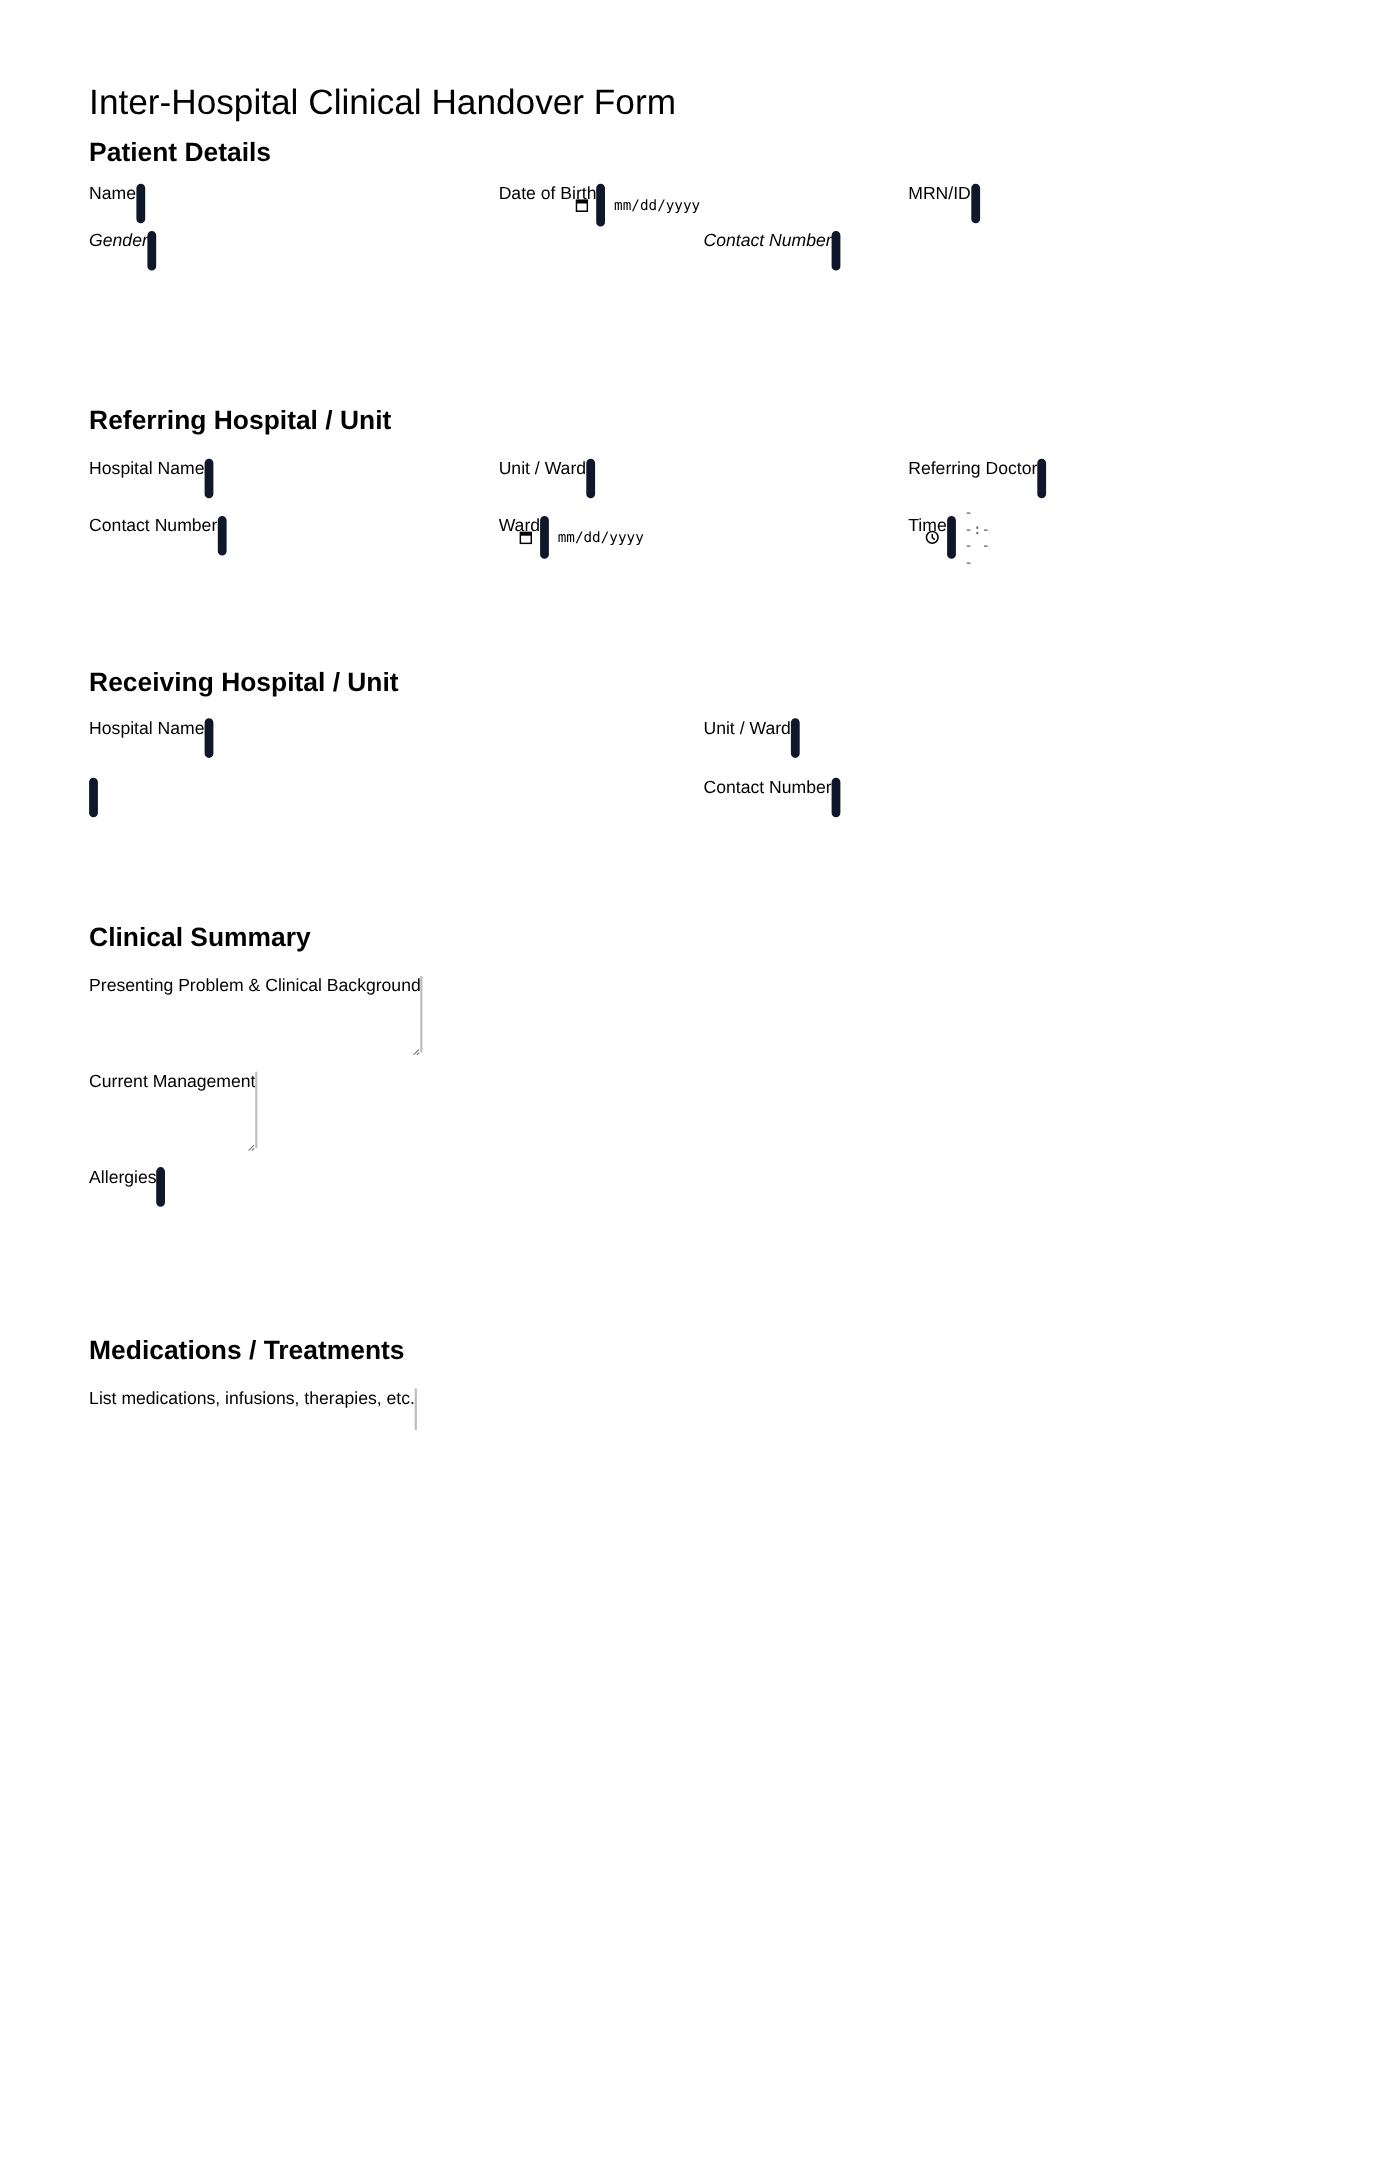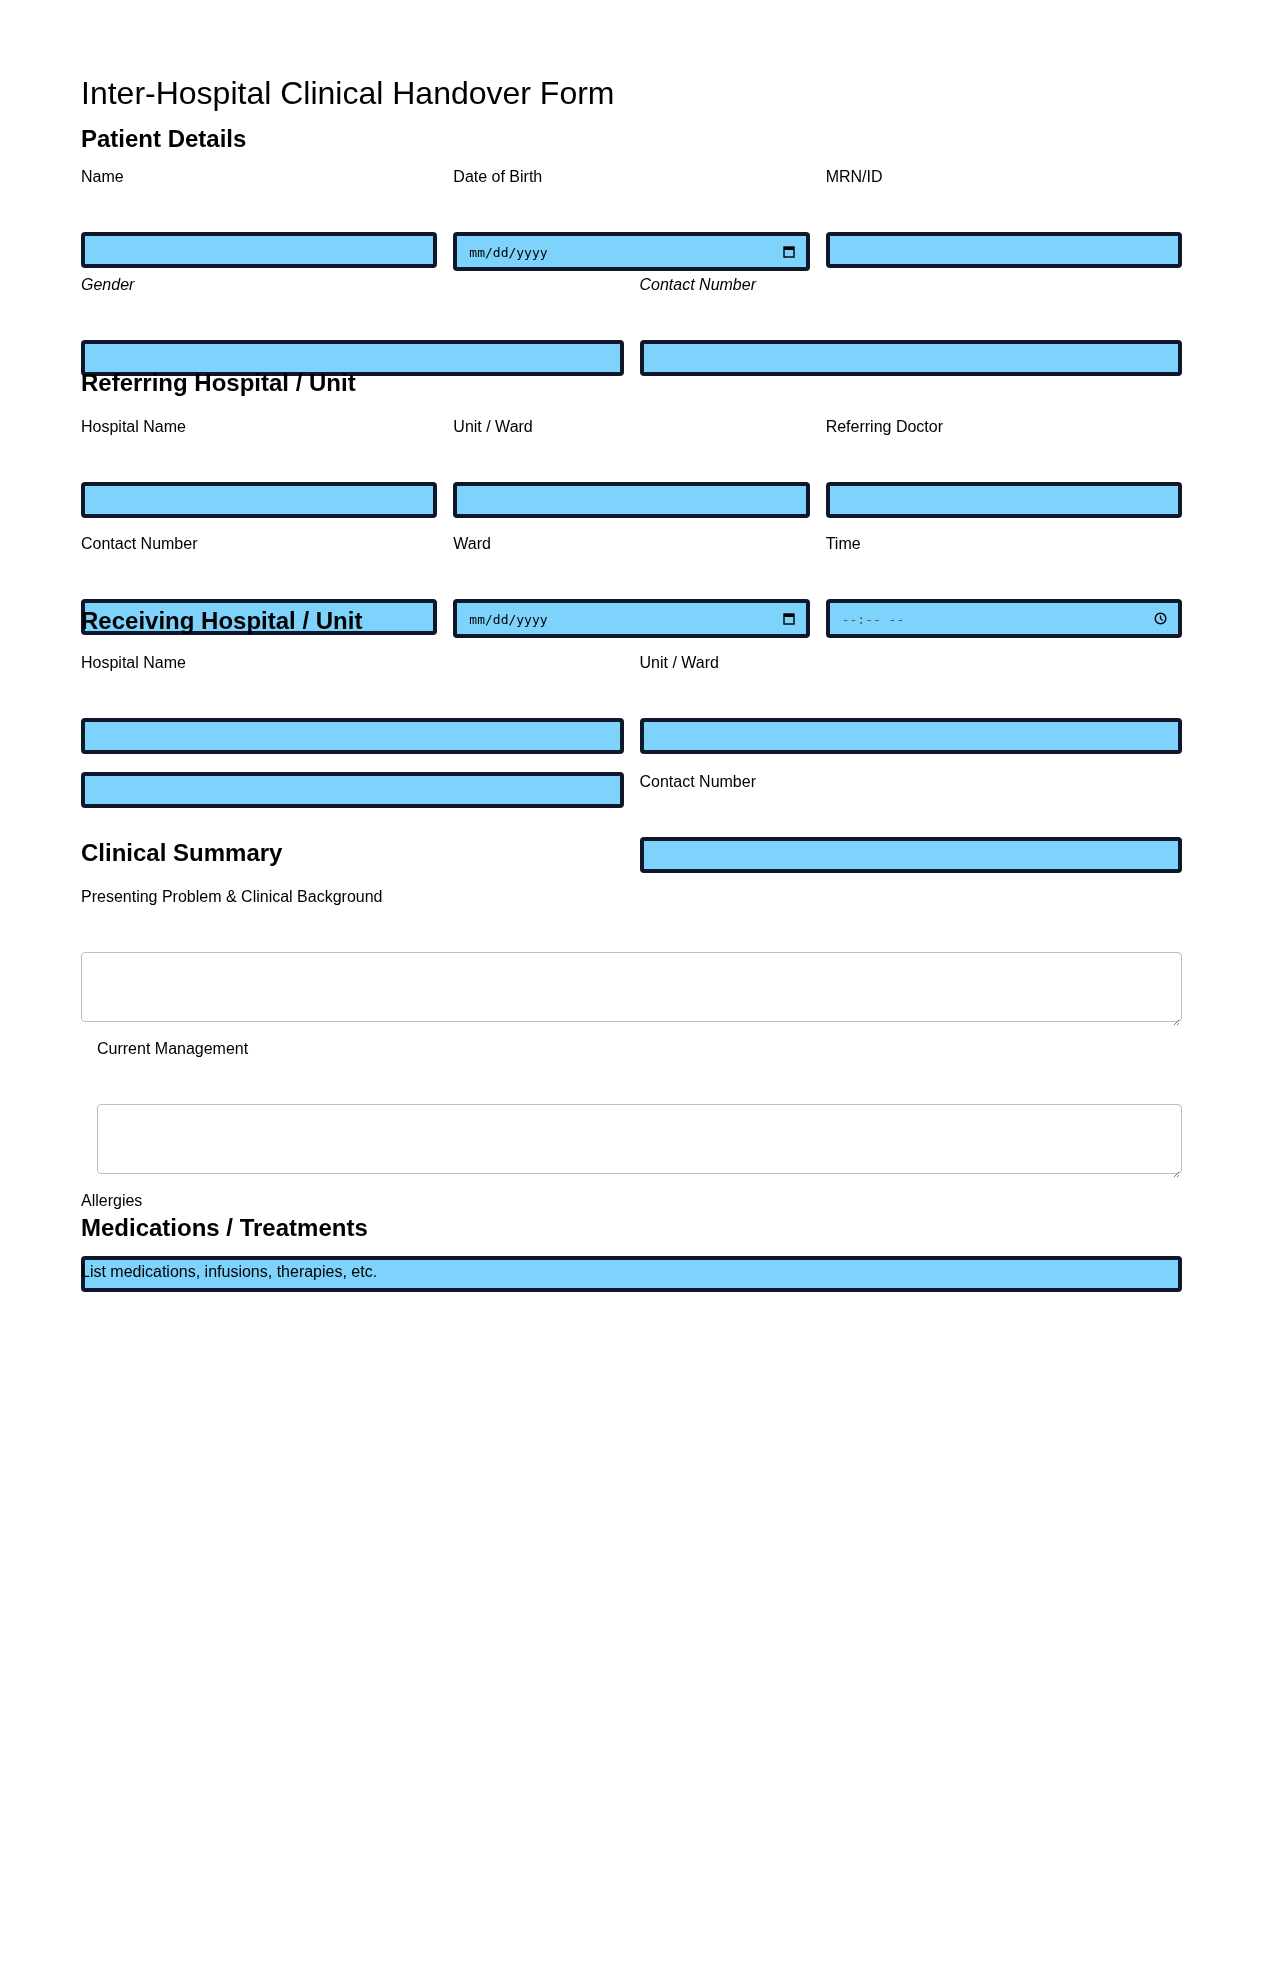"Name" .field { flex-direction: column -> none; gap: 42px -> none }
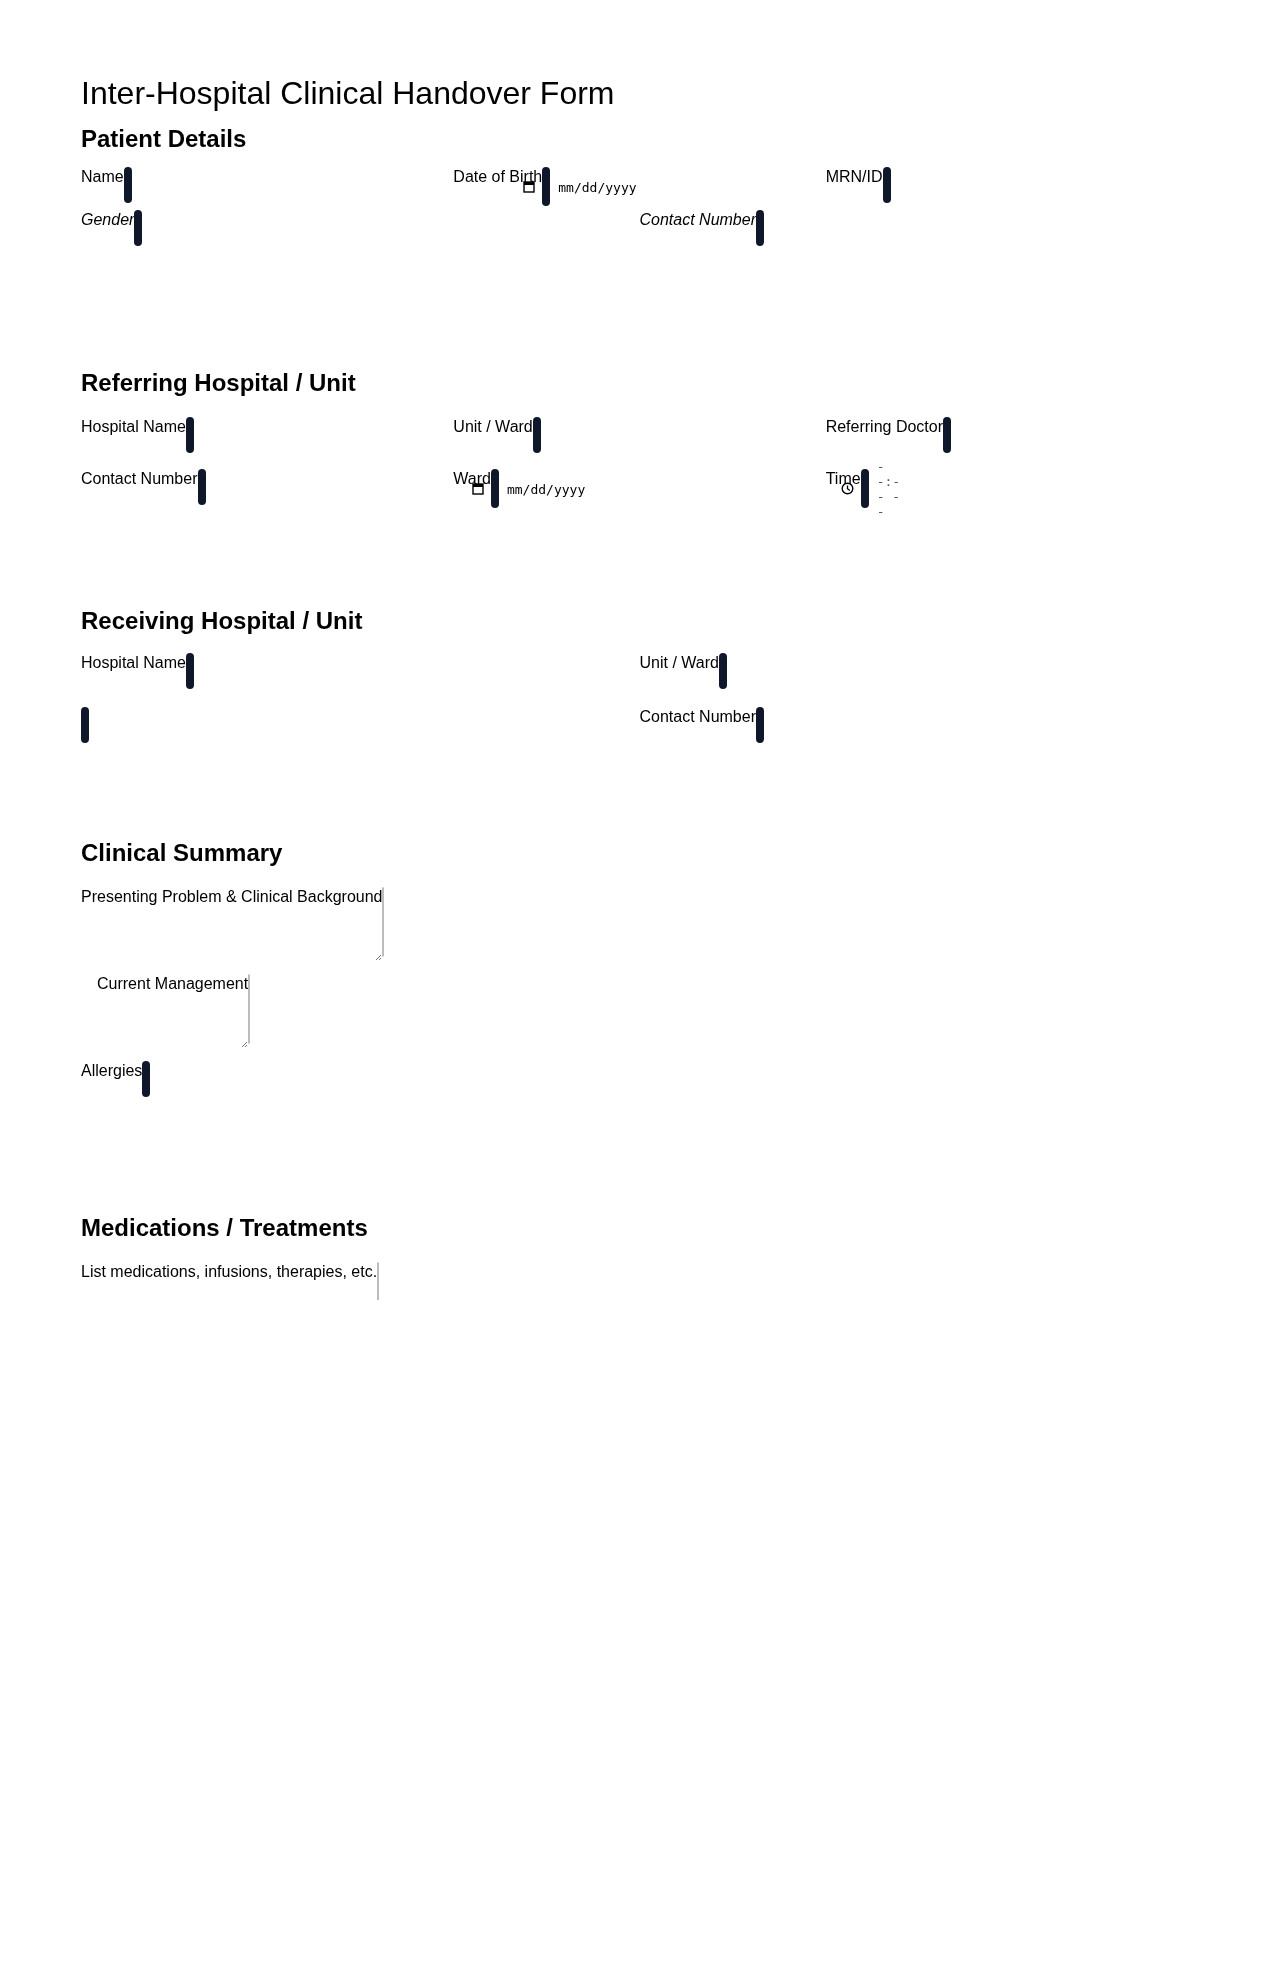"Current Management" div.field { margin-left: 16px -> none }
